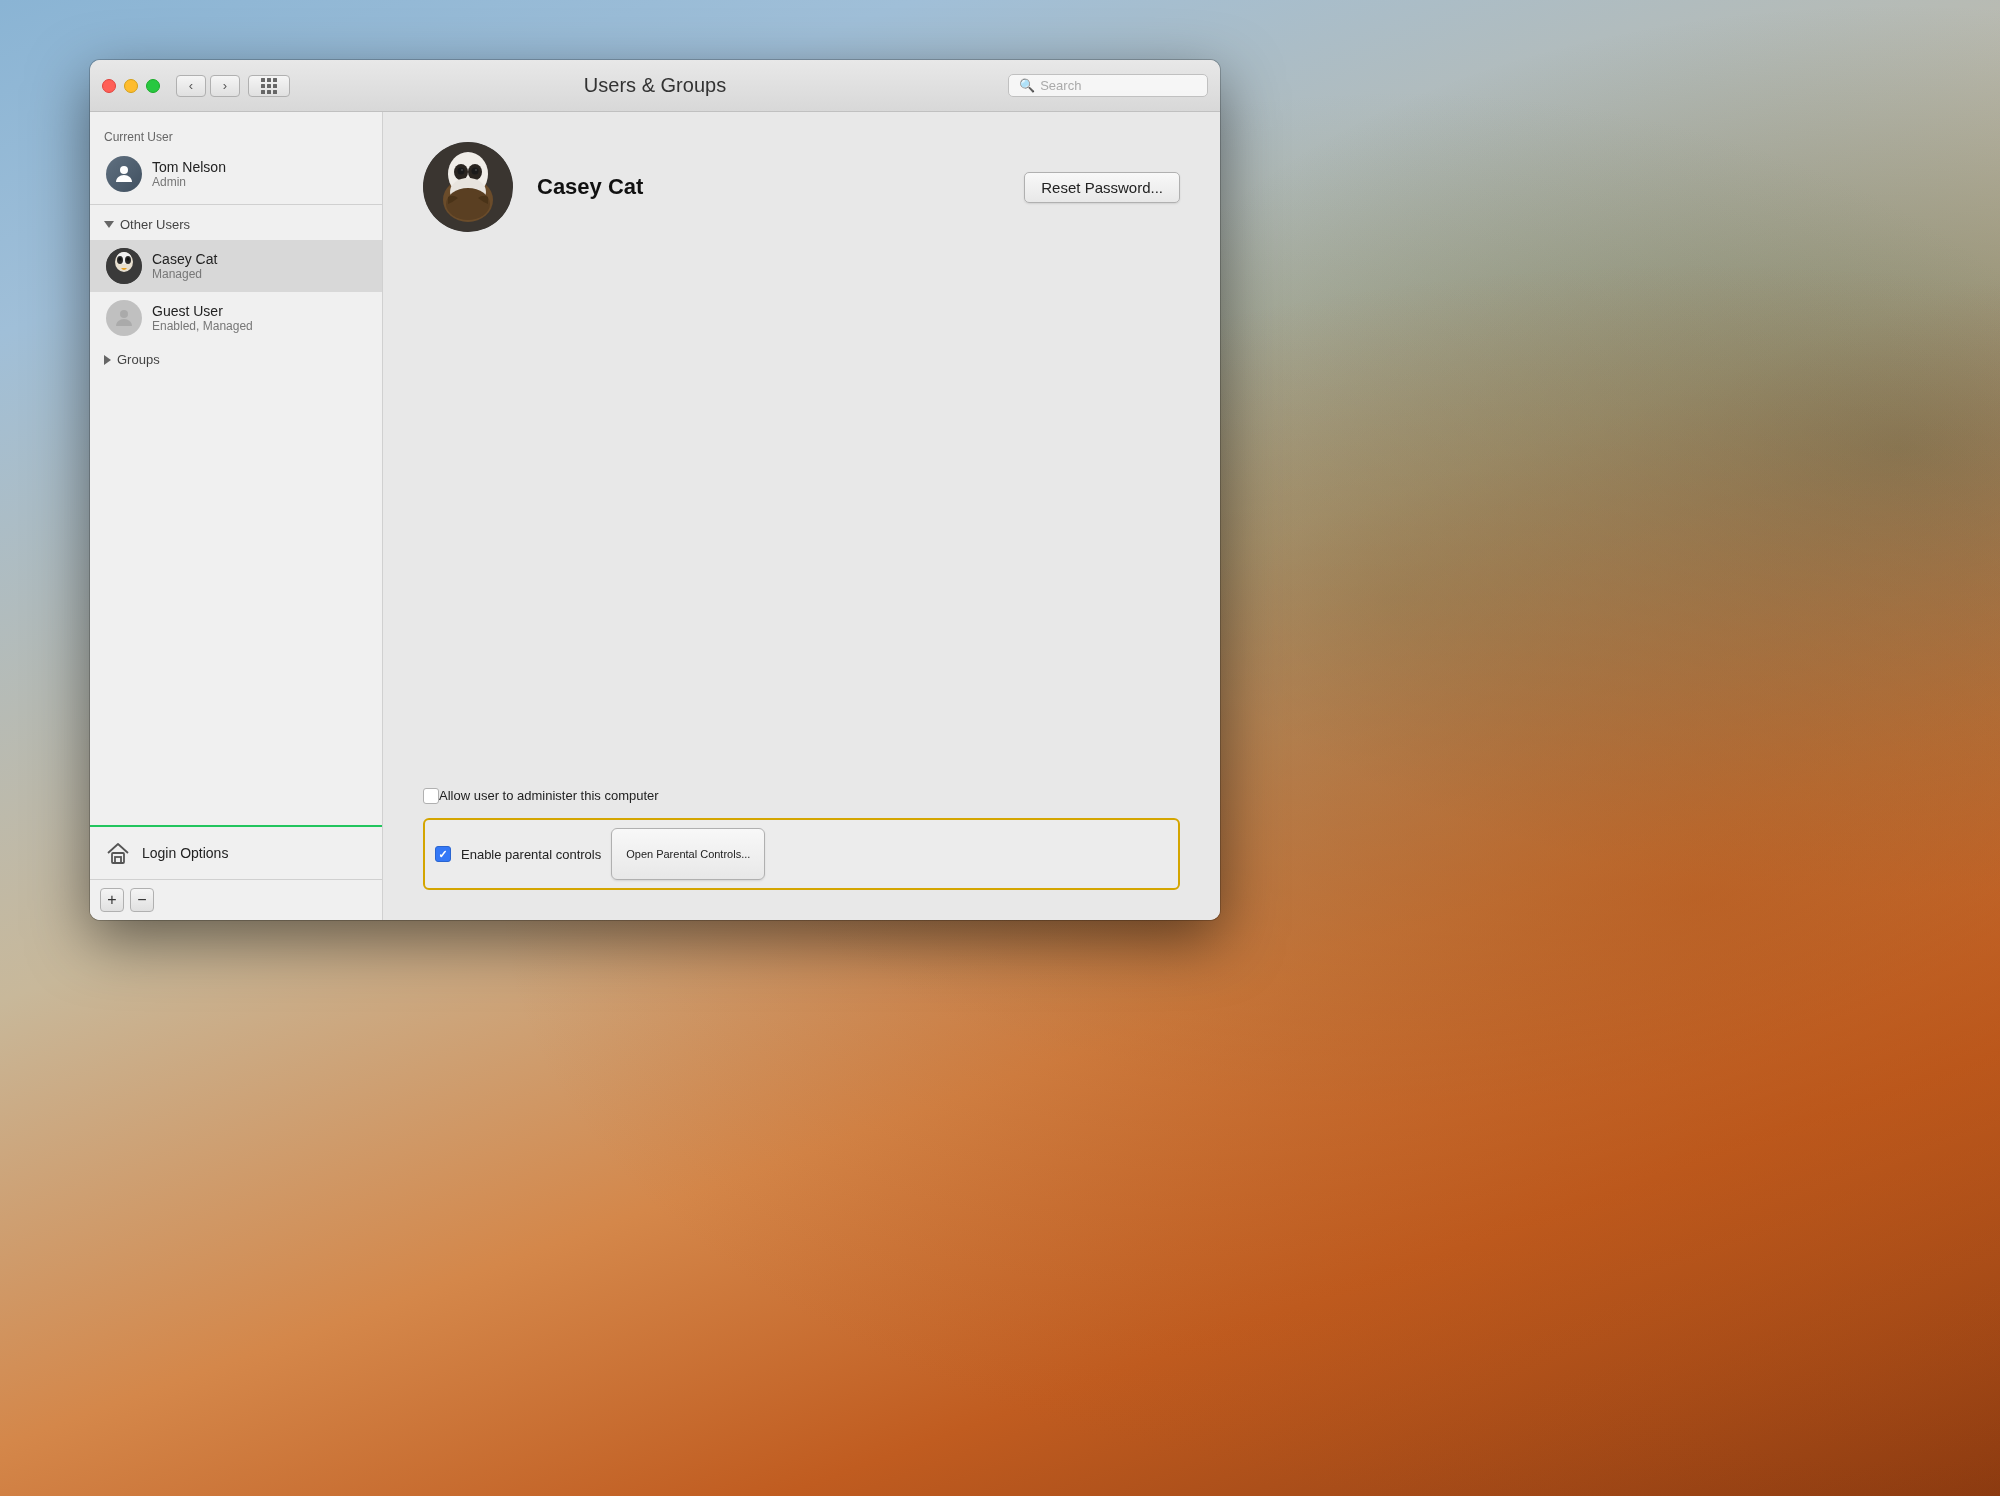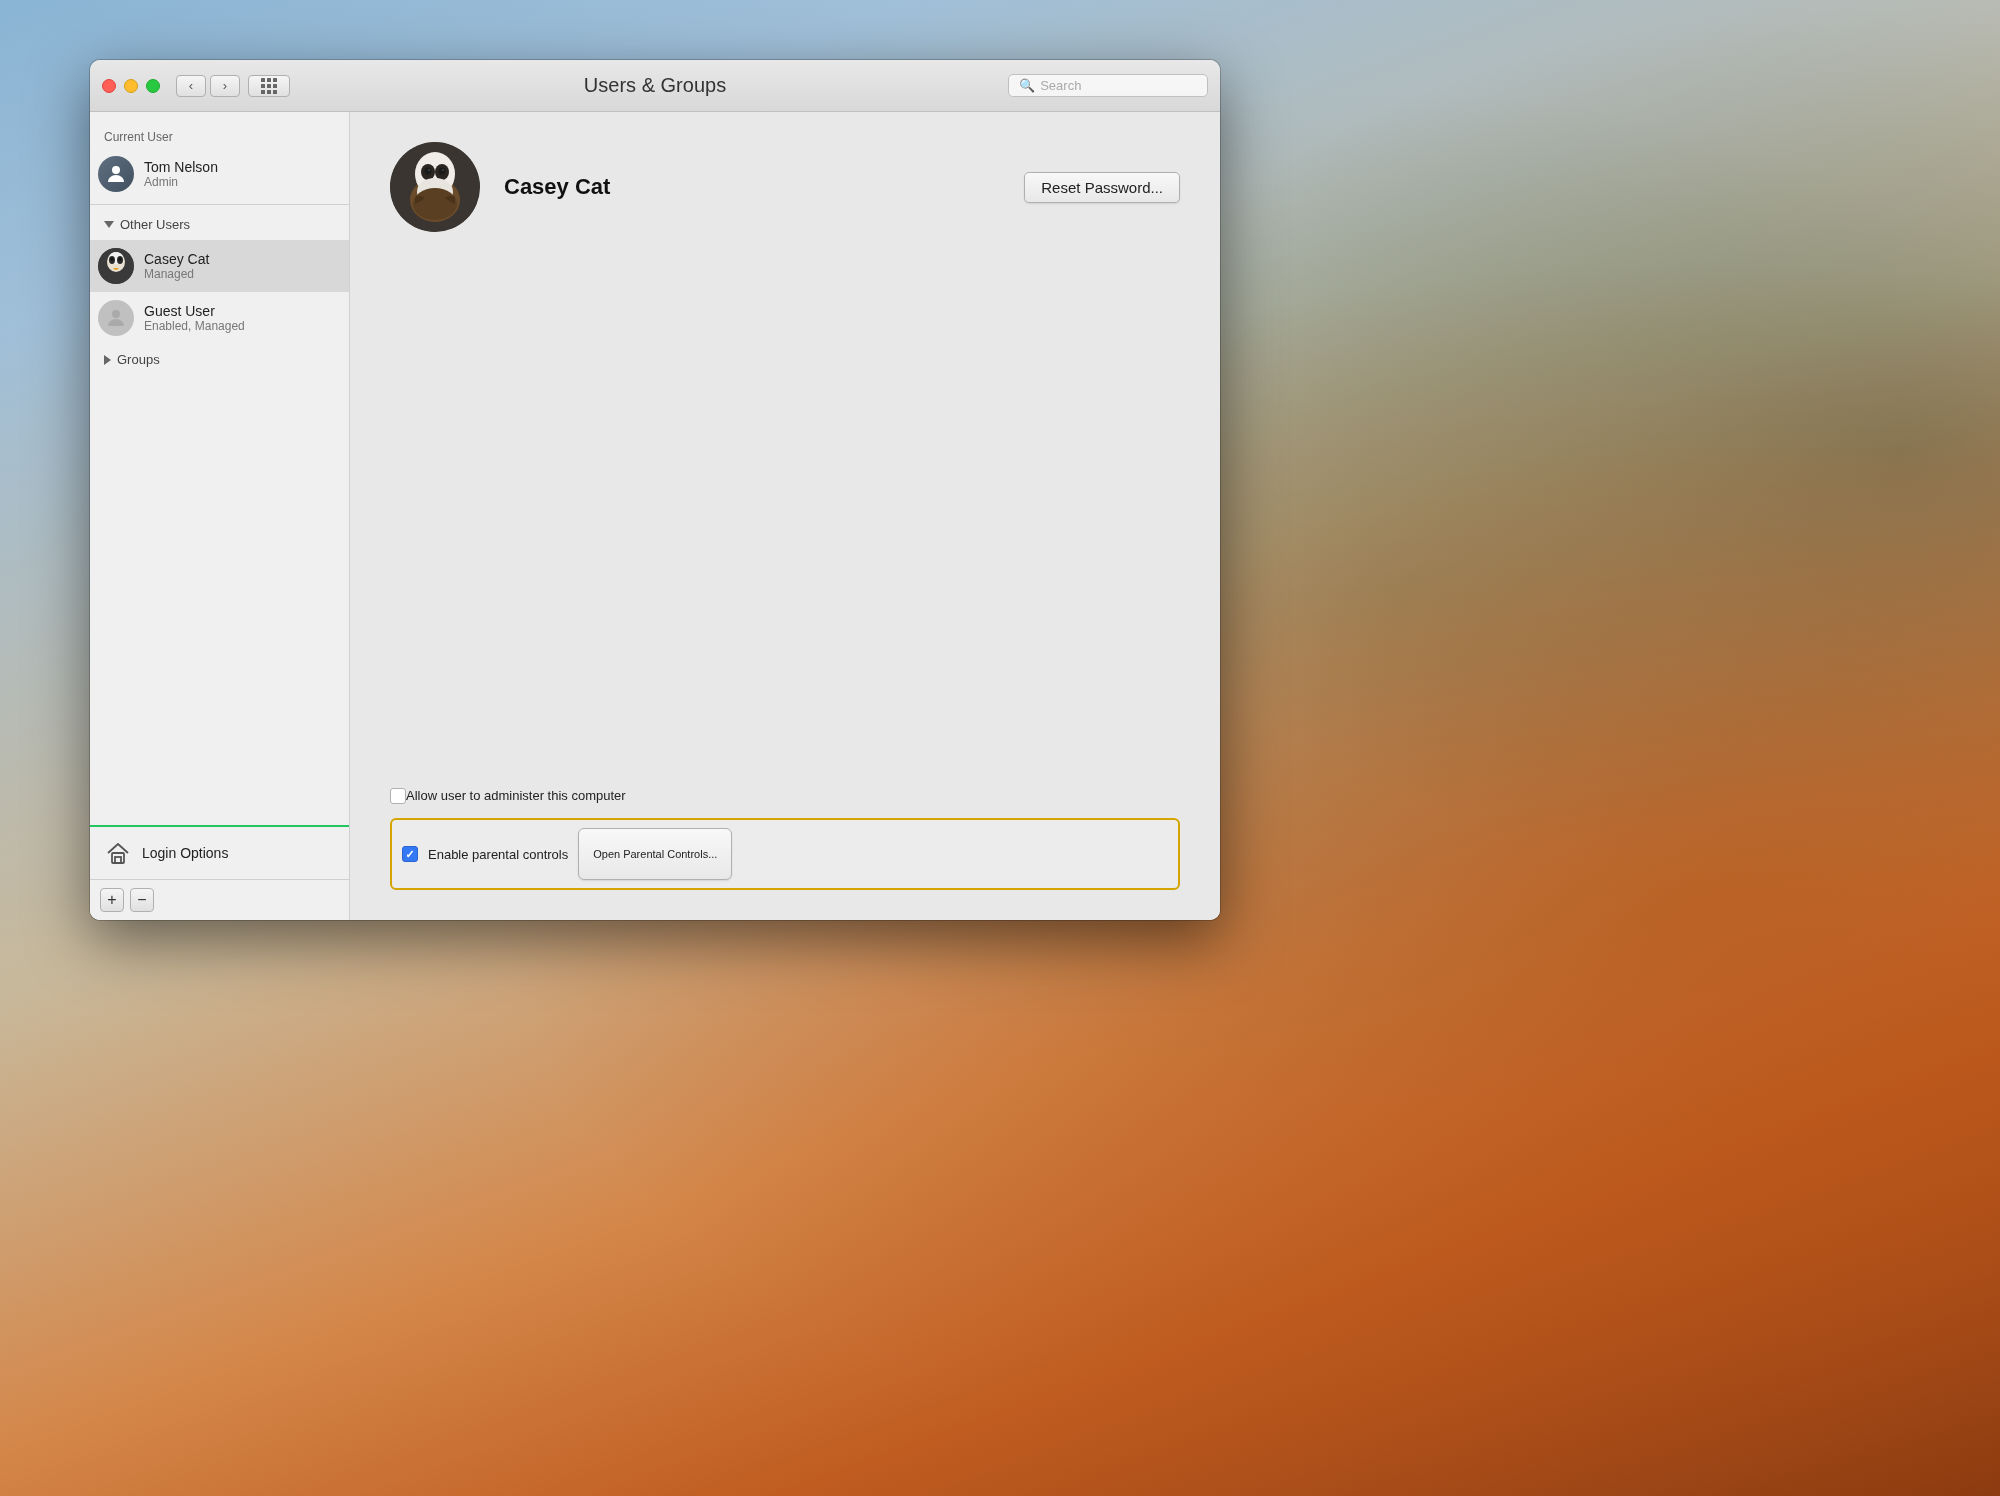"Current User" .sidebar { width: 260px -> 293px }
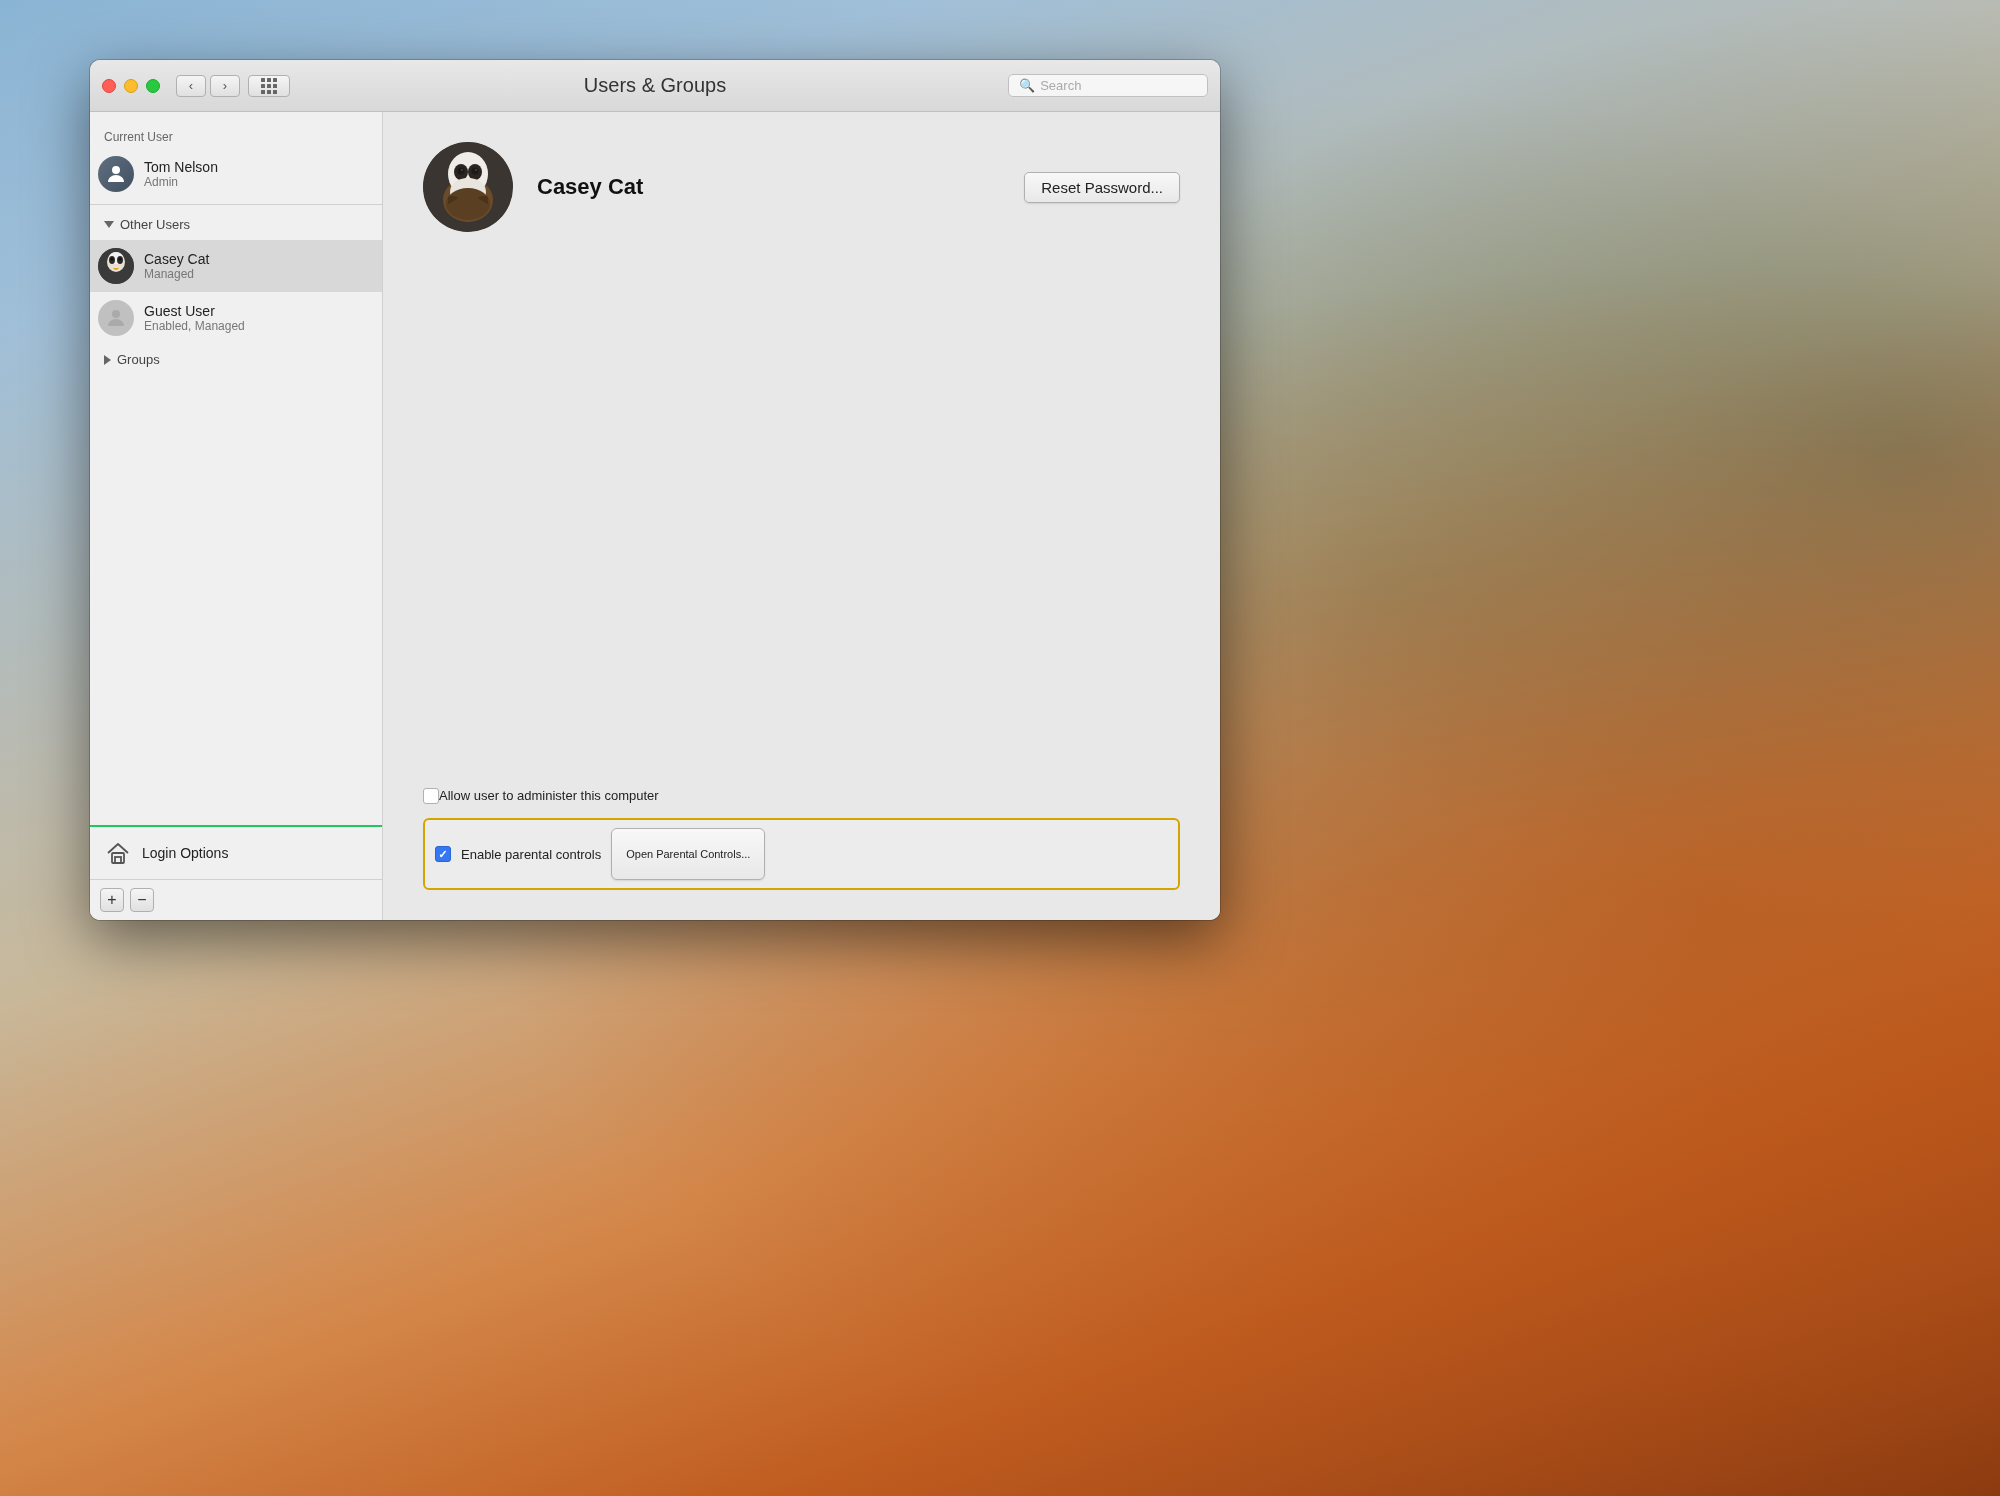"Tom Nelson" .user-item { padding: 8px 8px -> 8px 16px }
